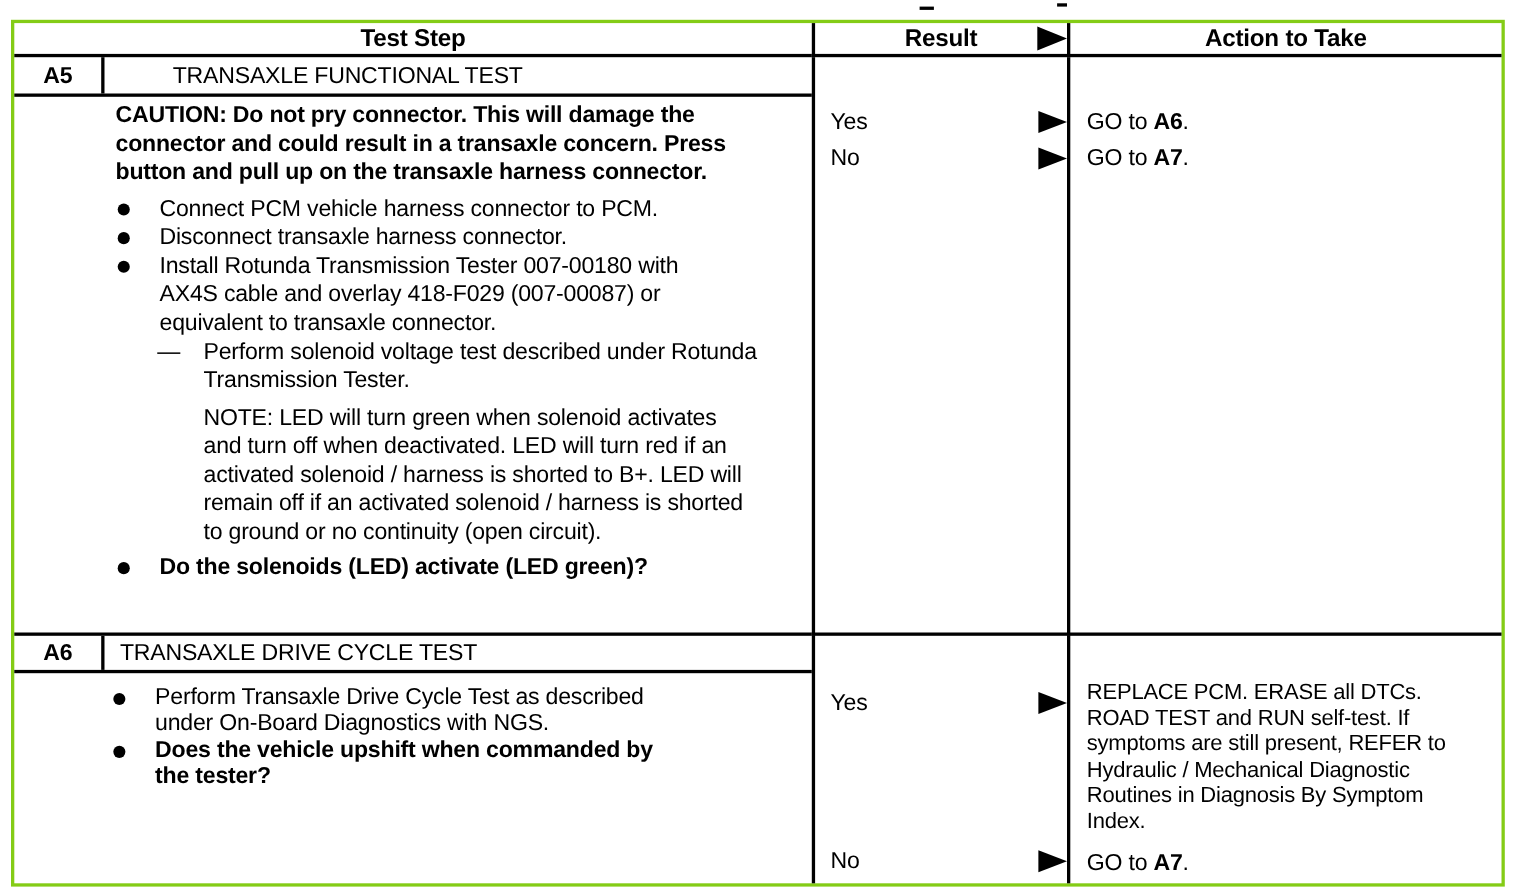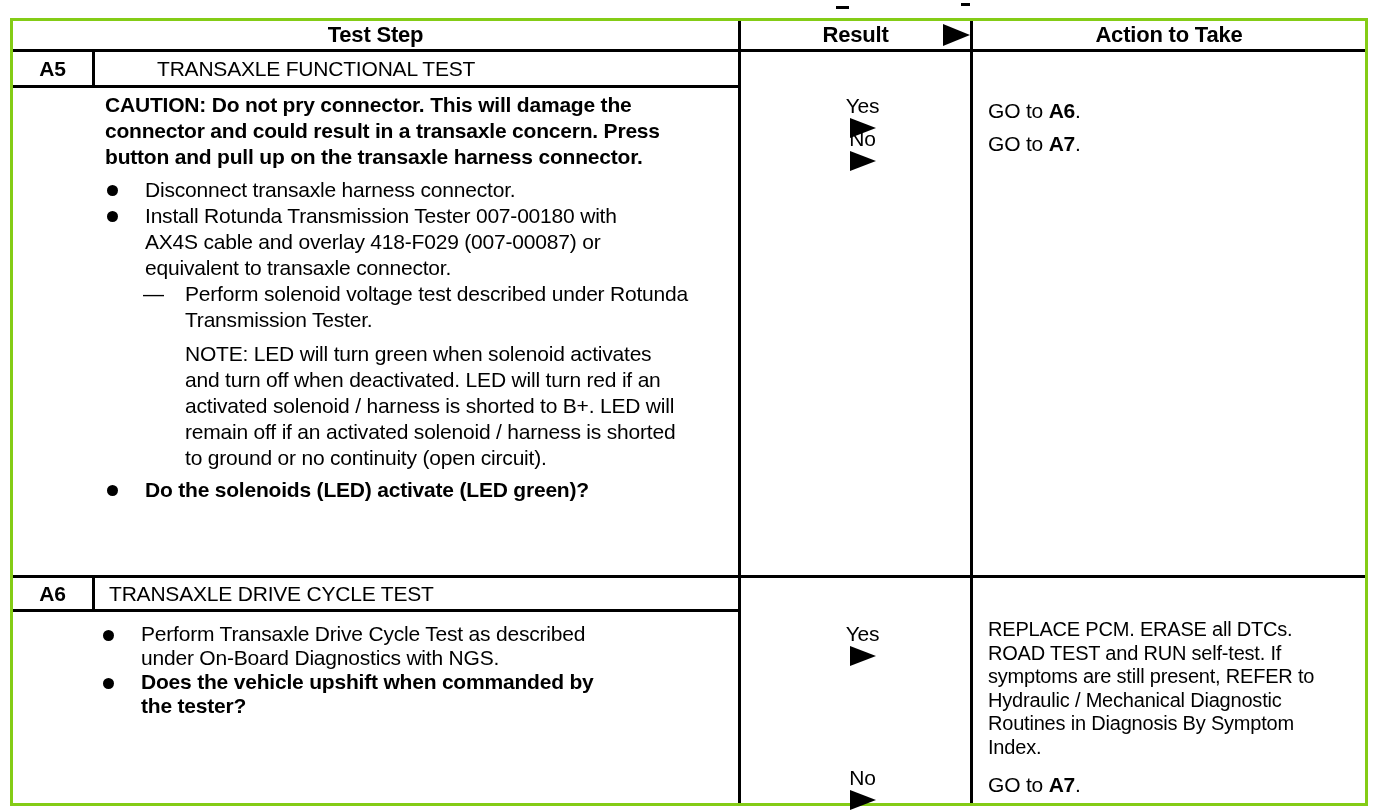"Yes" .result-line { flex-direction: column -> none }
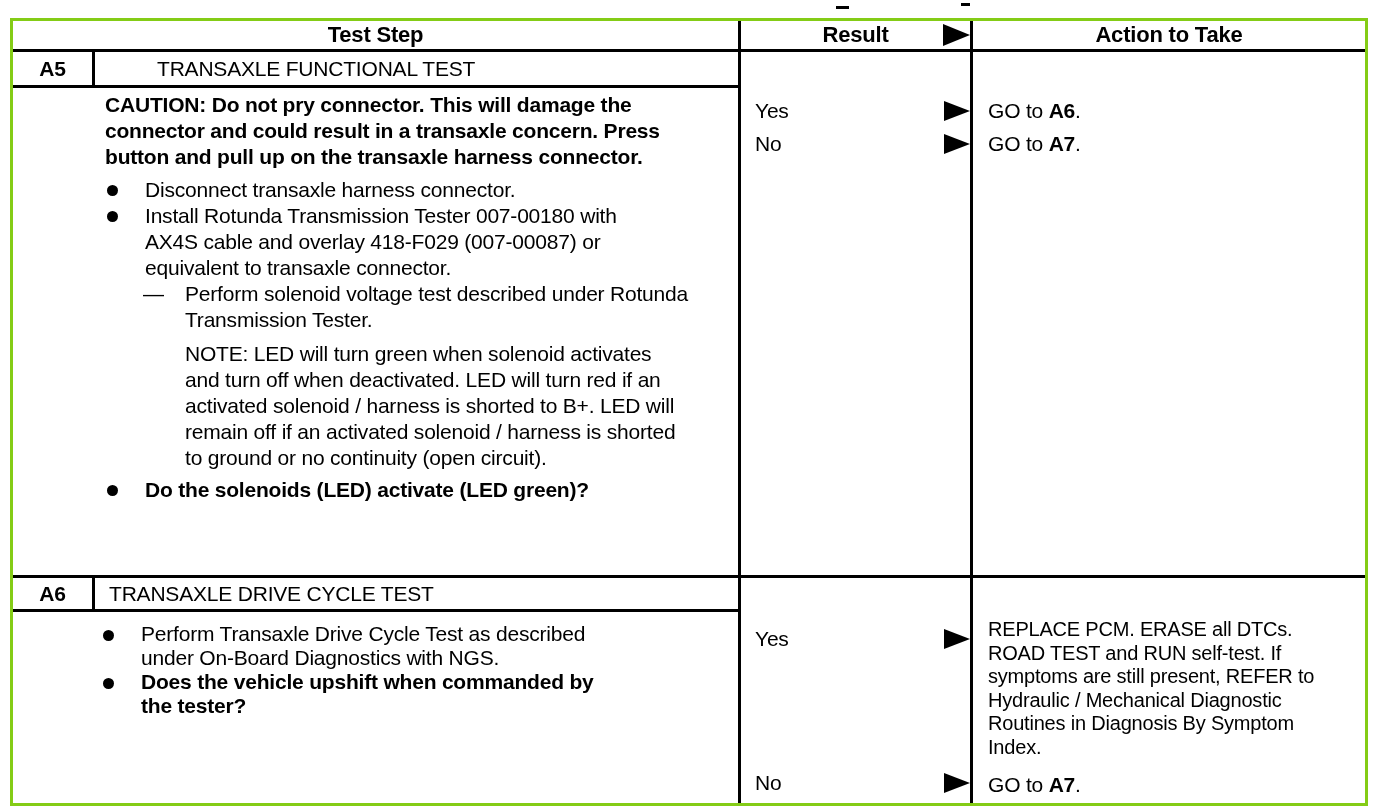"Connect PCM vehicle harness connector" div.bullet { html: none -> <div> <span></span> <span>Connect PCM vehicle harness connector to PCM.</span> </div> }
